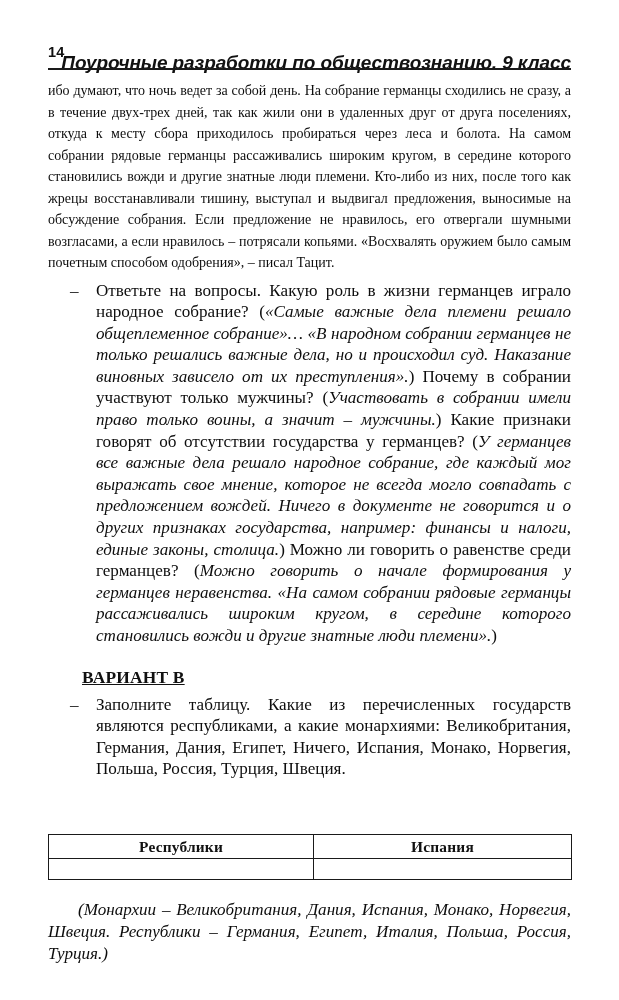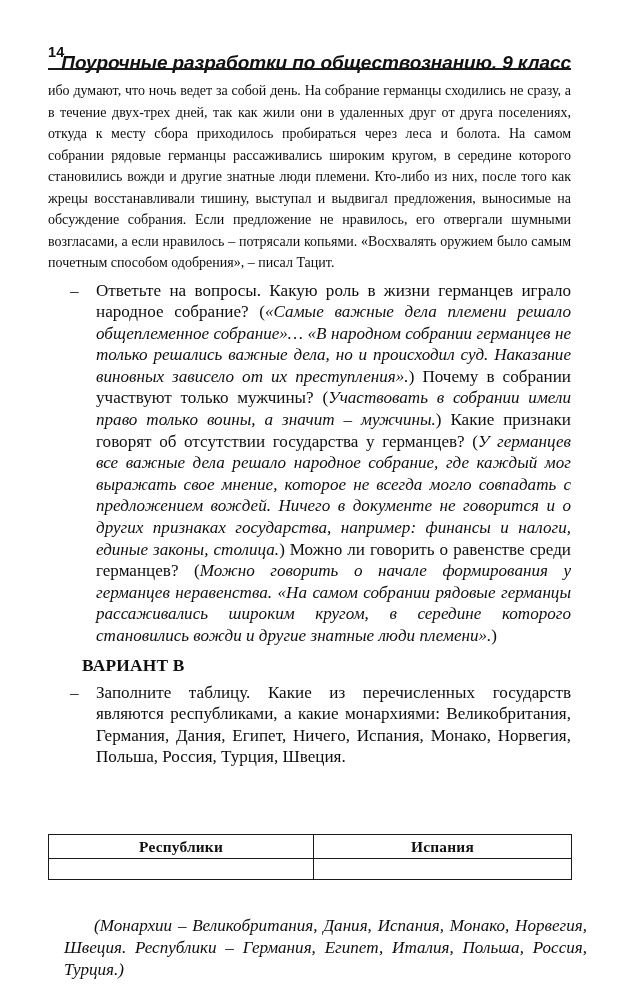"ВАРИАНТ В" .variant-title { margin: 8px 0 1px 0 -> 20px 0 1px 0; text-decoration: none -> underline }
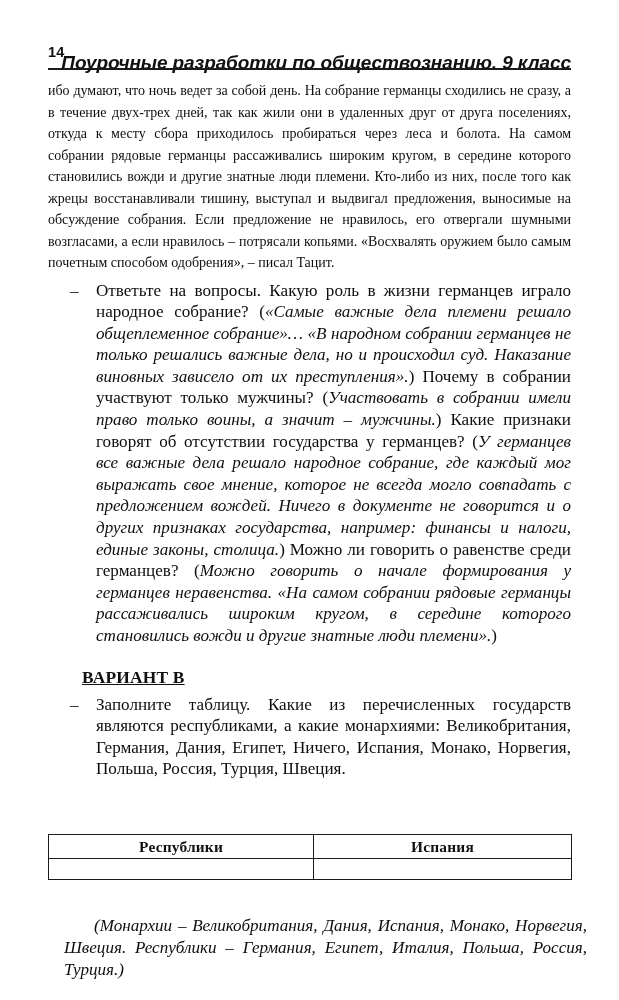"(Монархии – Великобритания, Дания," .answer { margin: 16px -> 0 }
